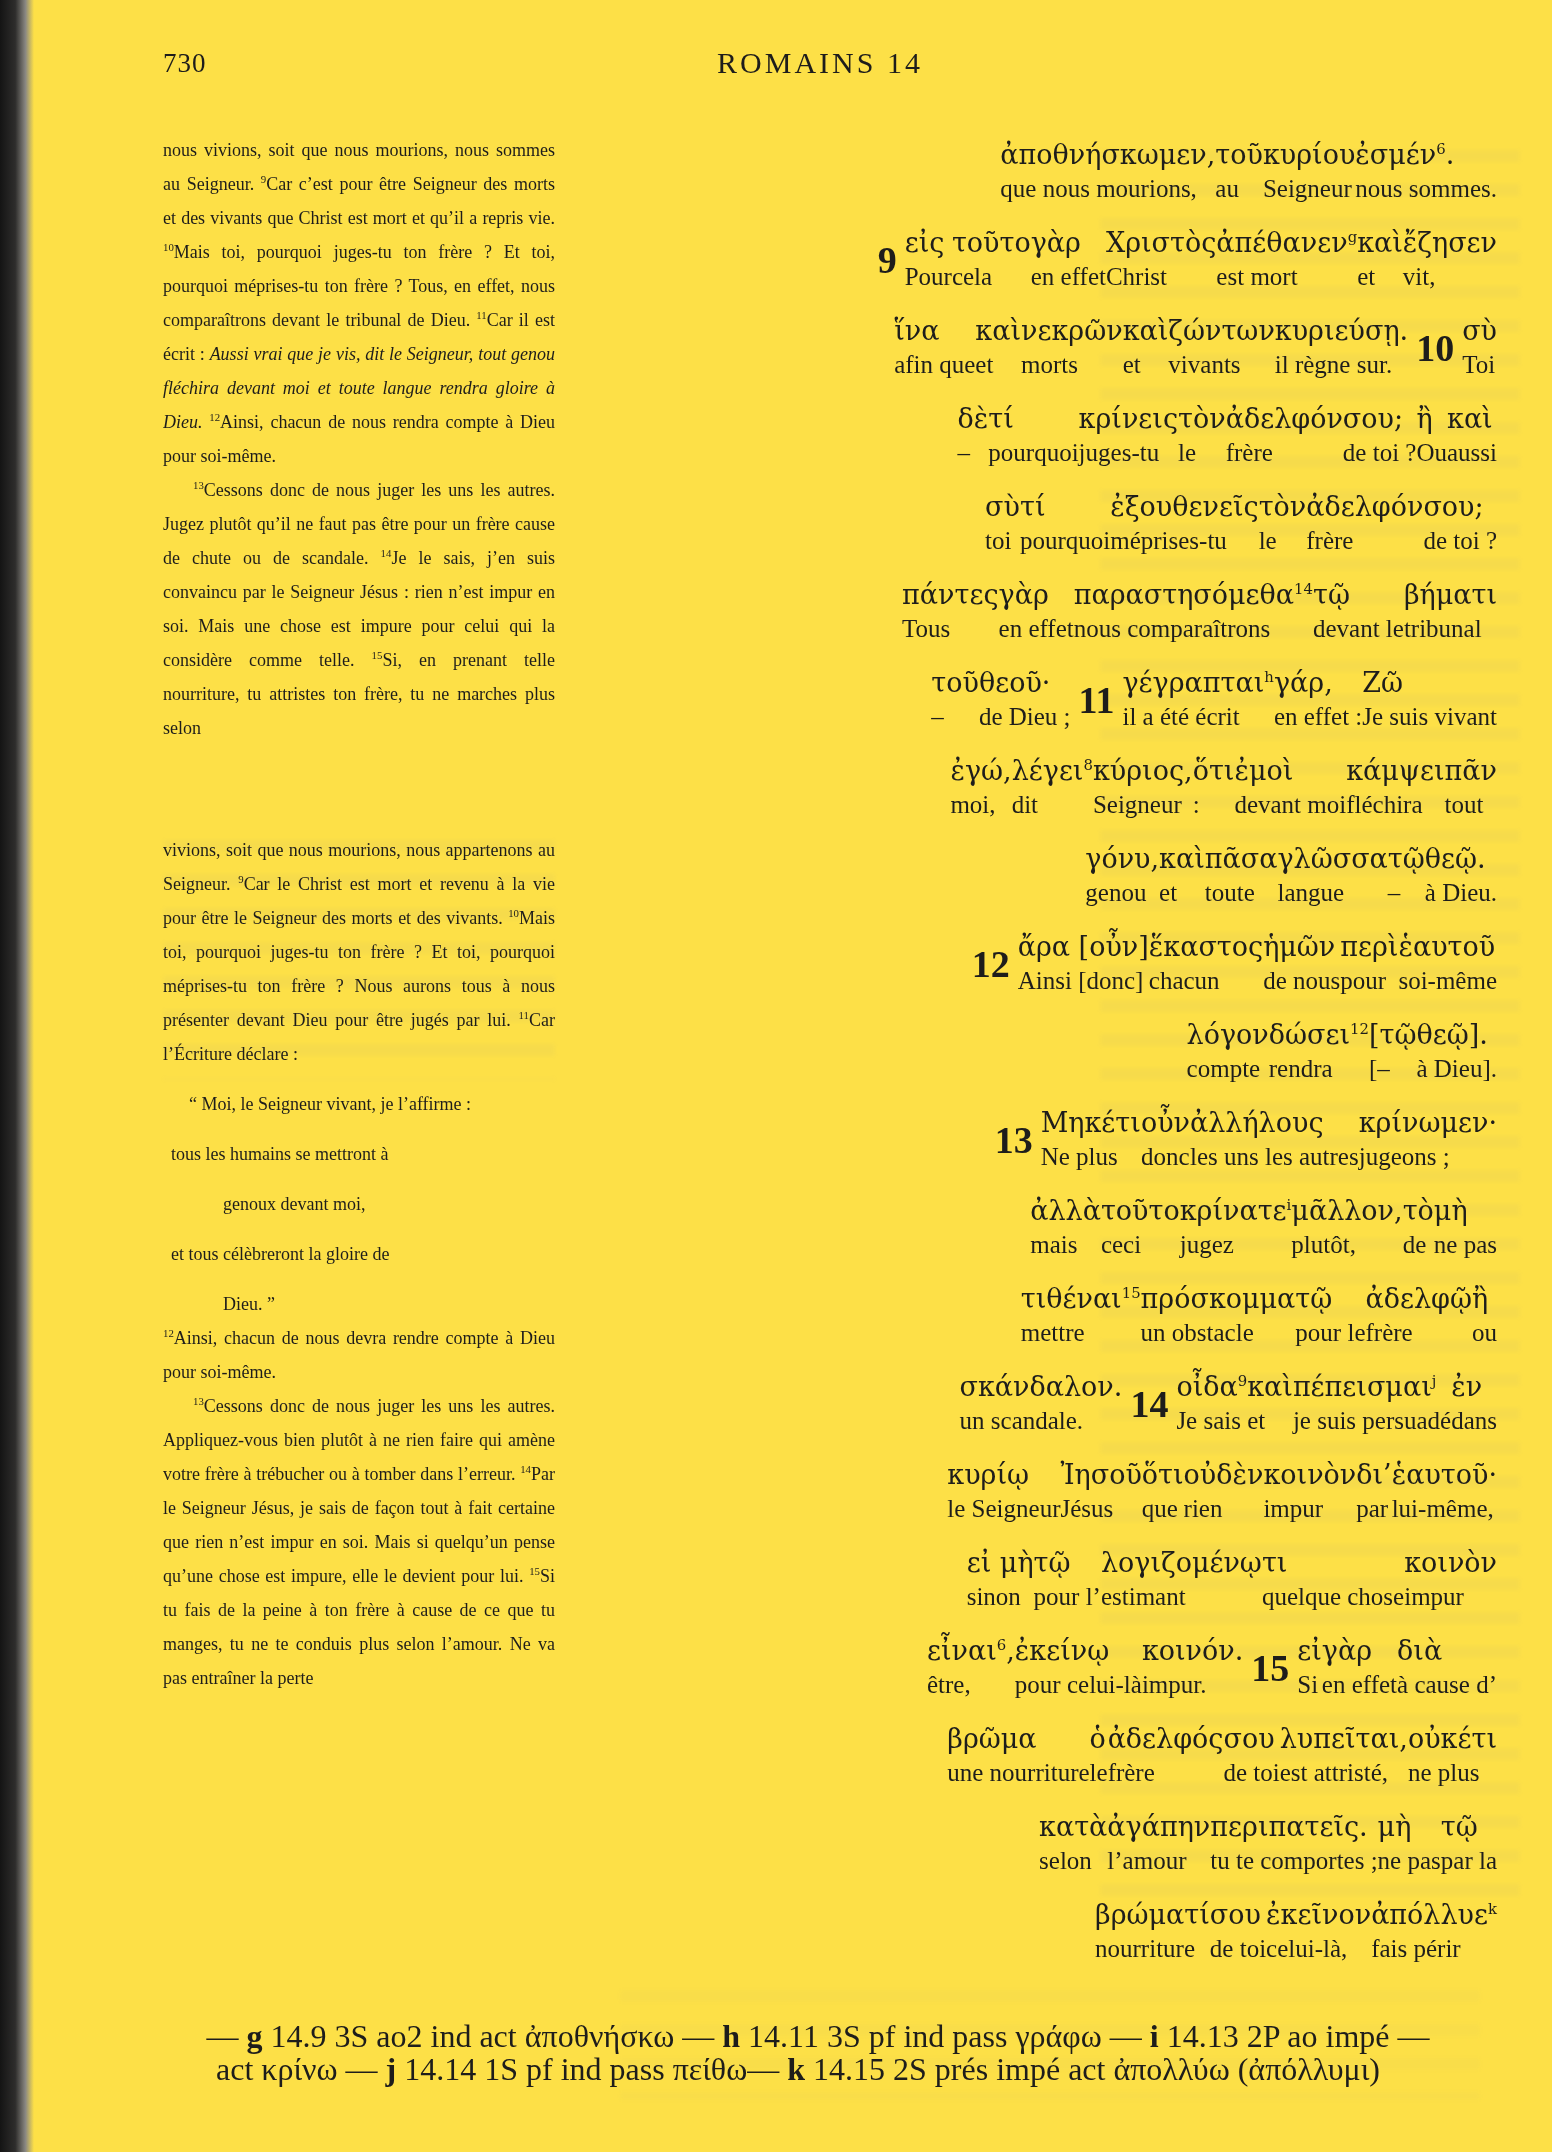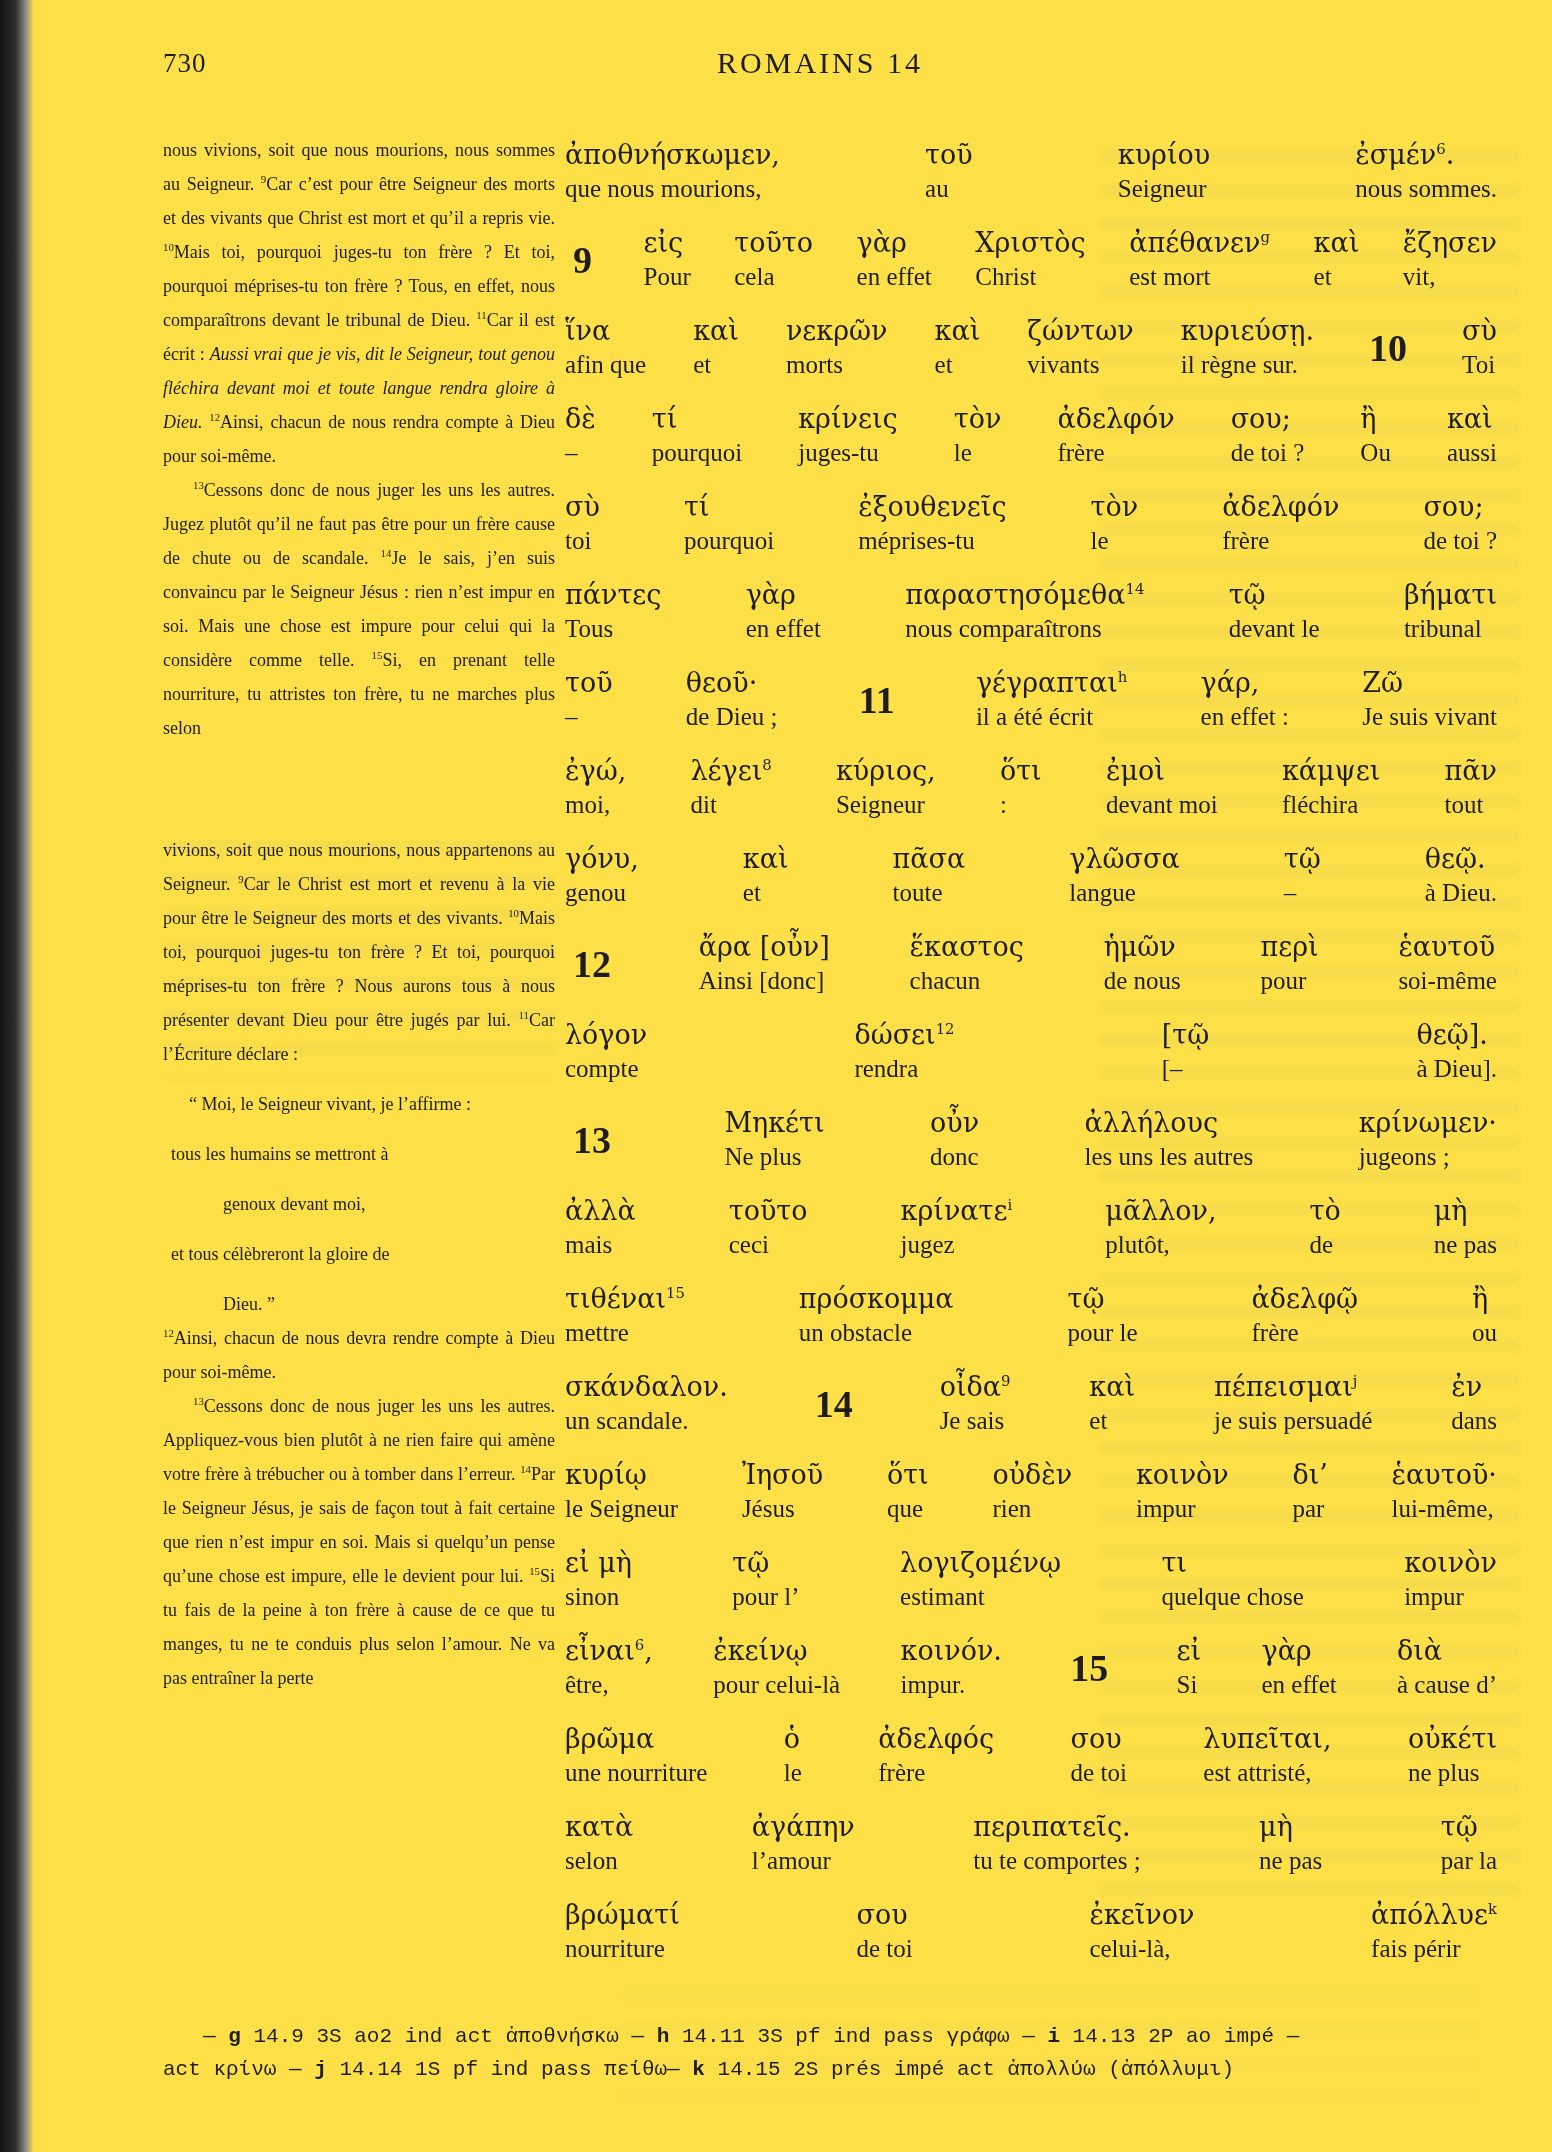"ἀποθνήσκωμεν," .il-row { justify-content: space-between -> flex-end }
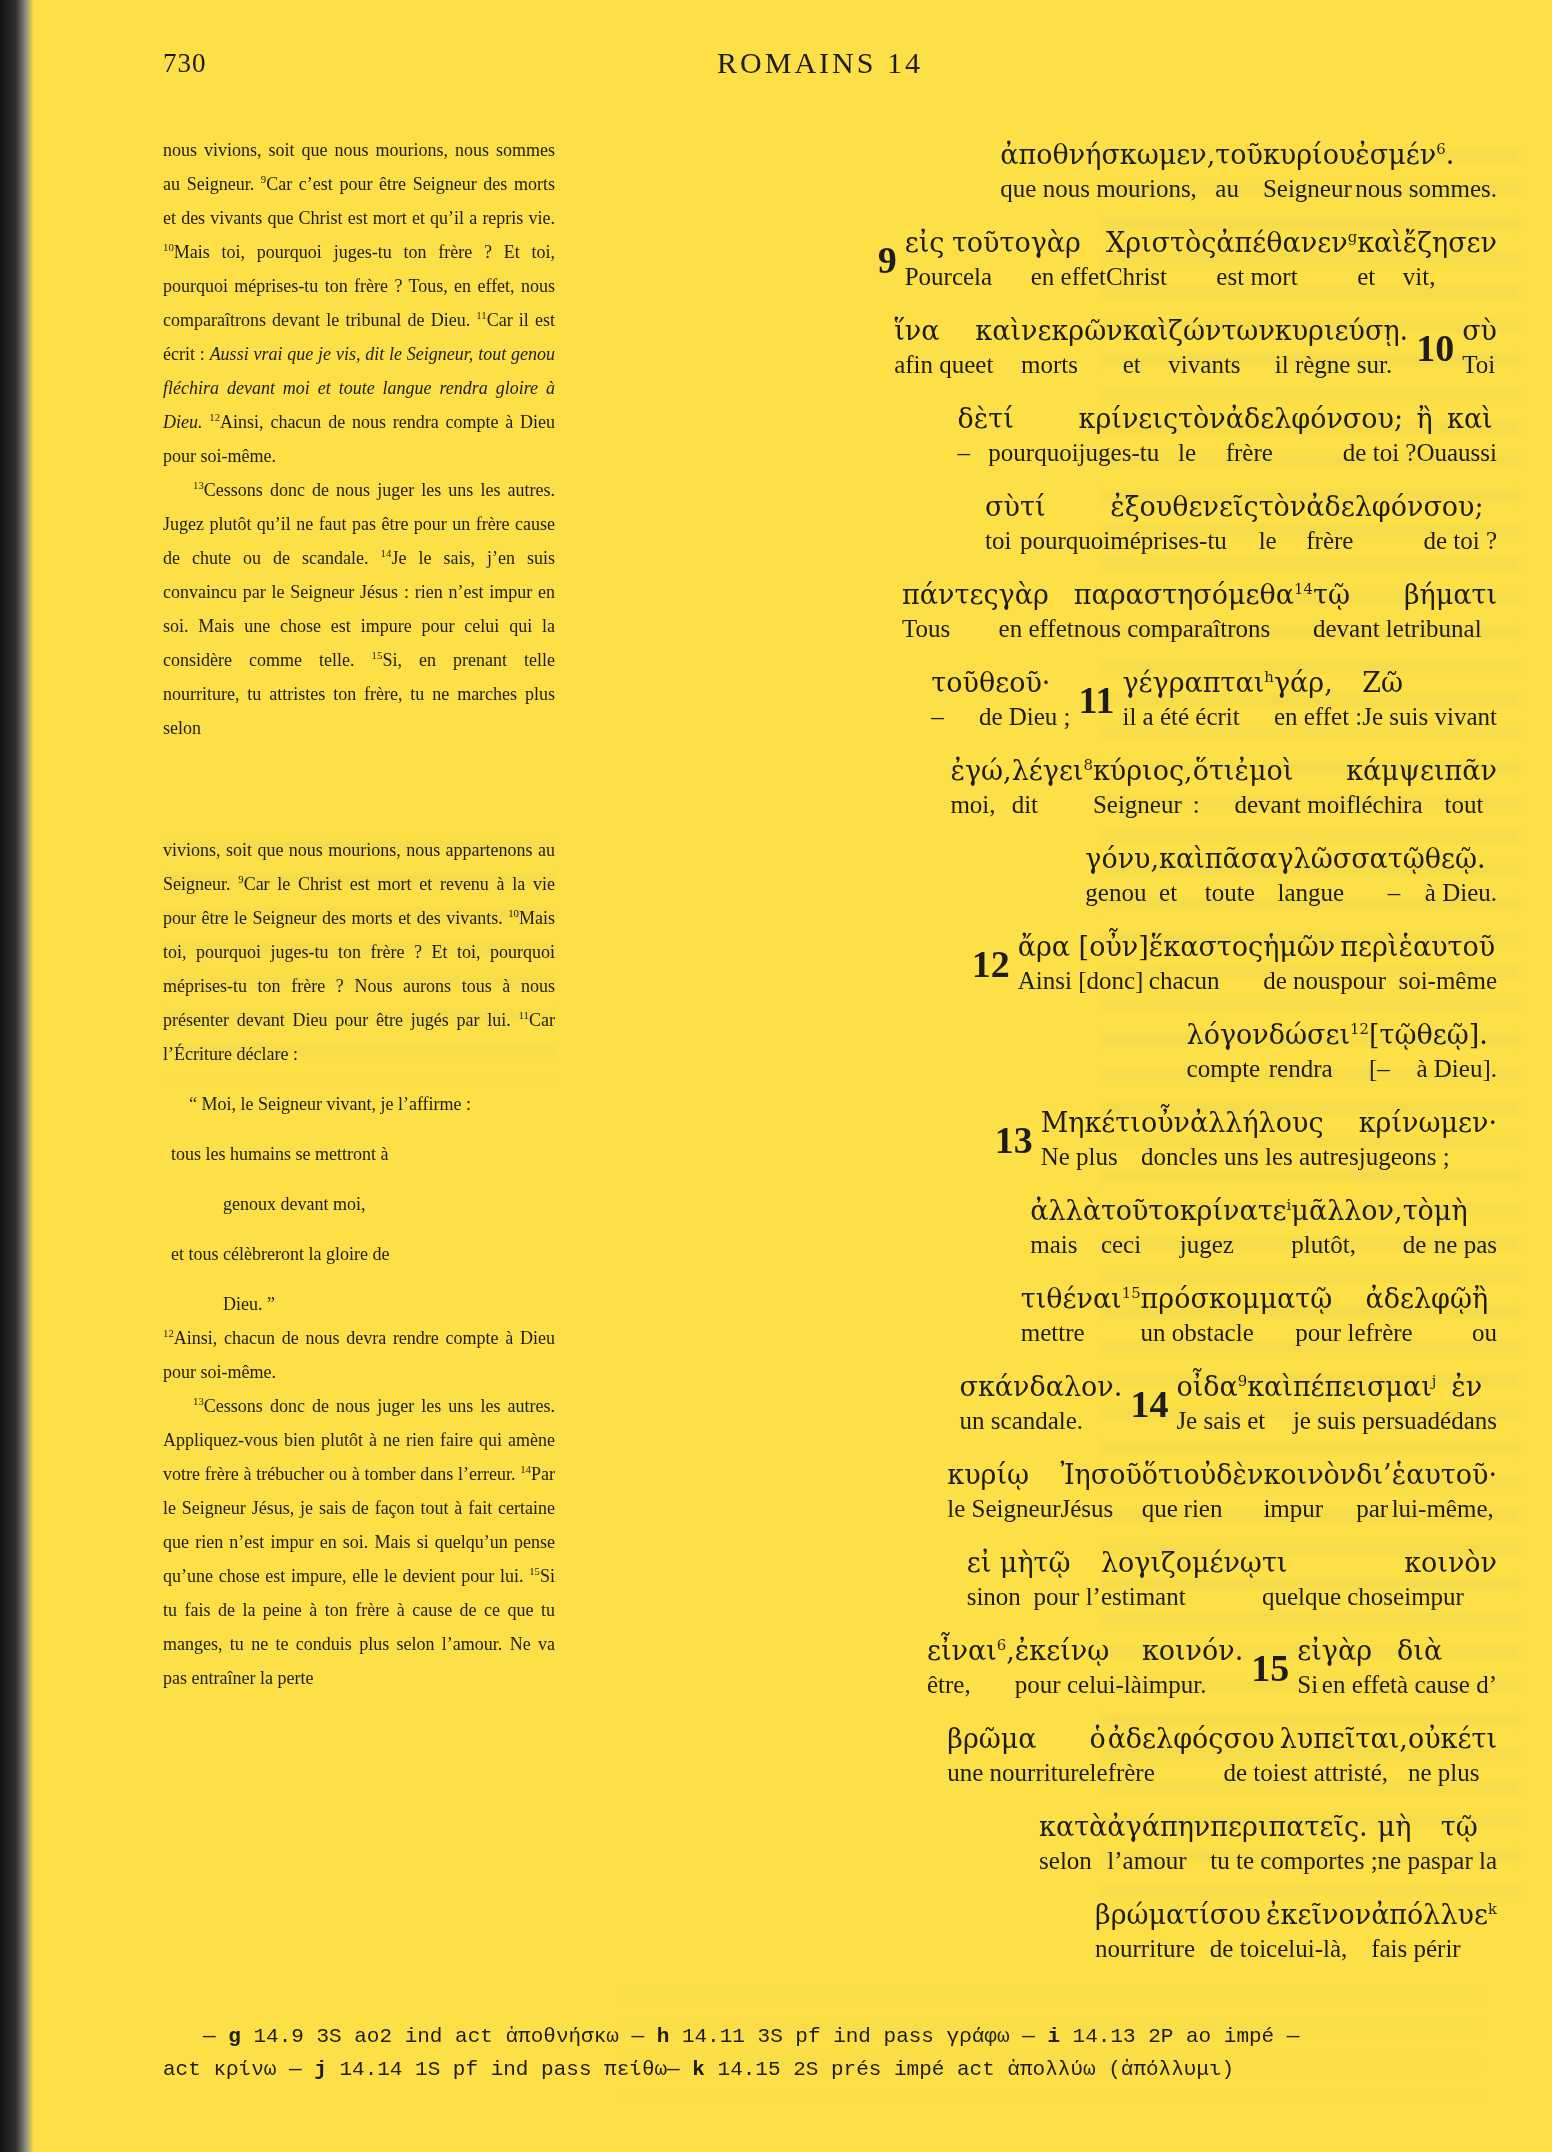"— g 14.9 3S ao2" .footnotes { font-family: Liberation Mono, monospace -> Liberation Serif, serif; font-size: 21px -> 32px; text-align: none -> center }
